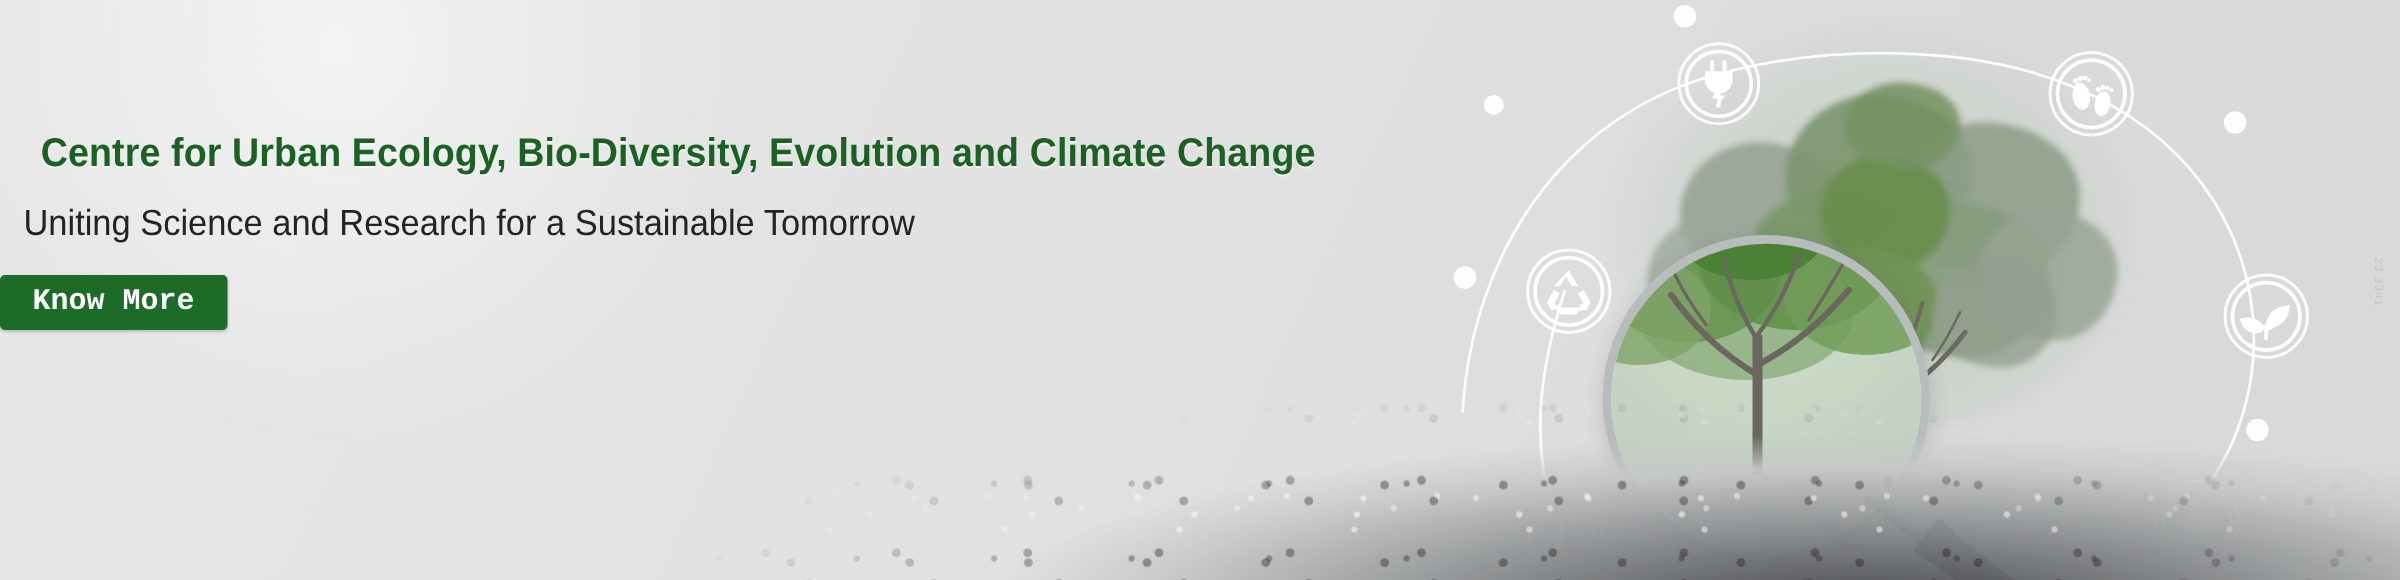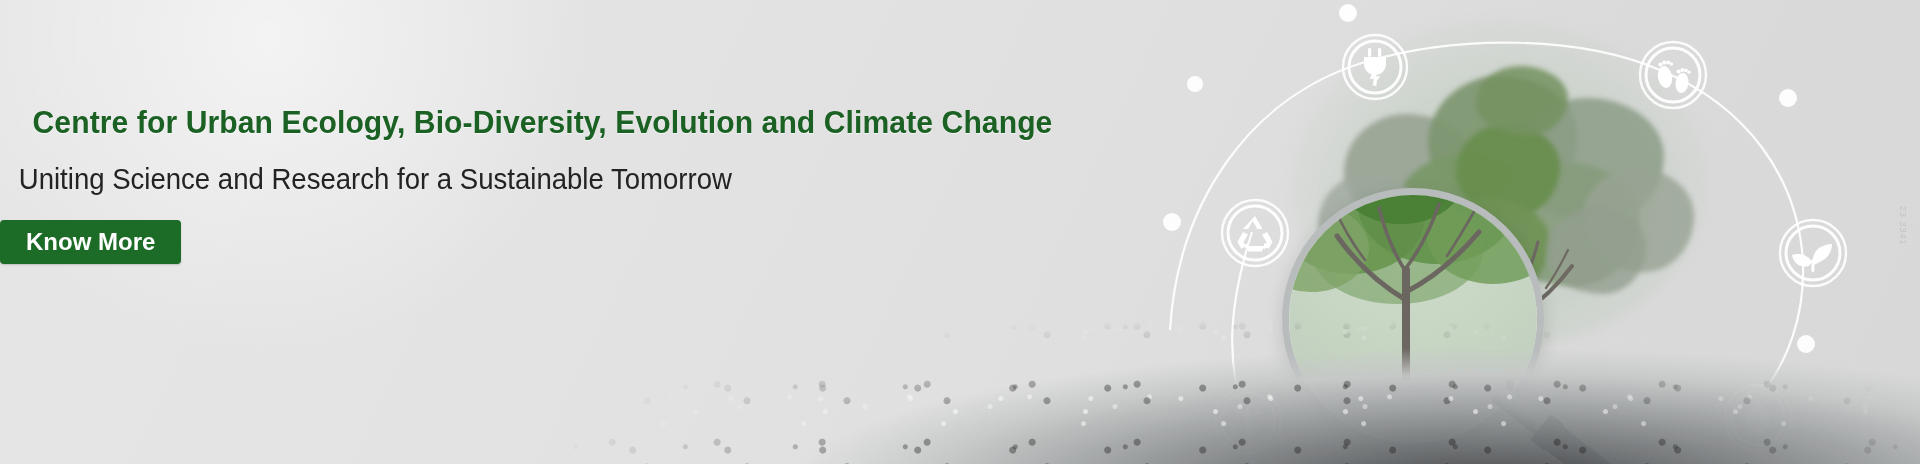"Know More" .cta { font-family: Liberation Sans, sans-serif -> Liberation Mono, monospace }
